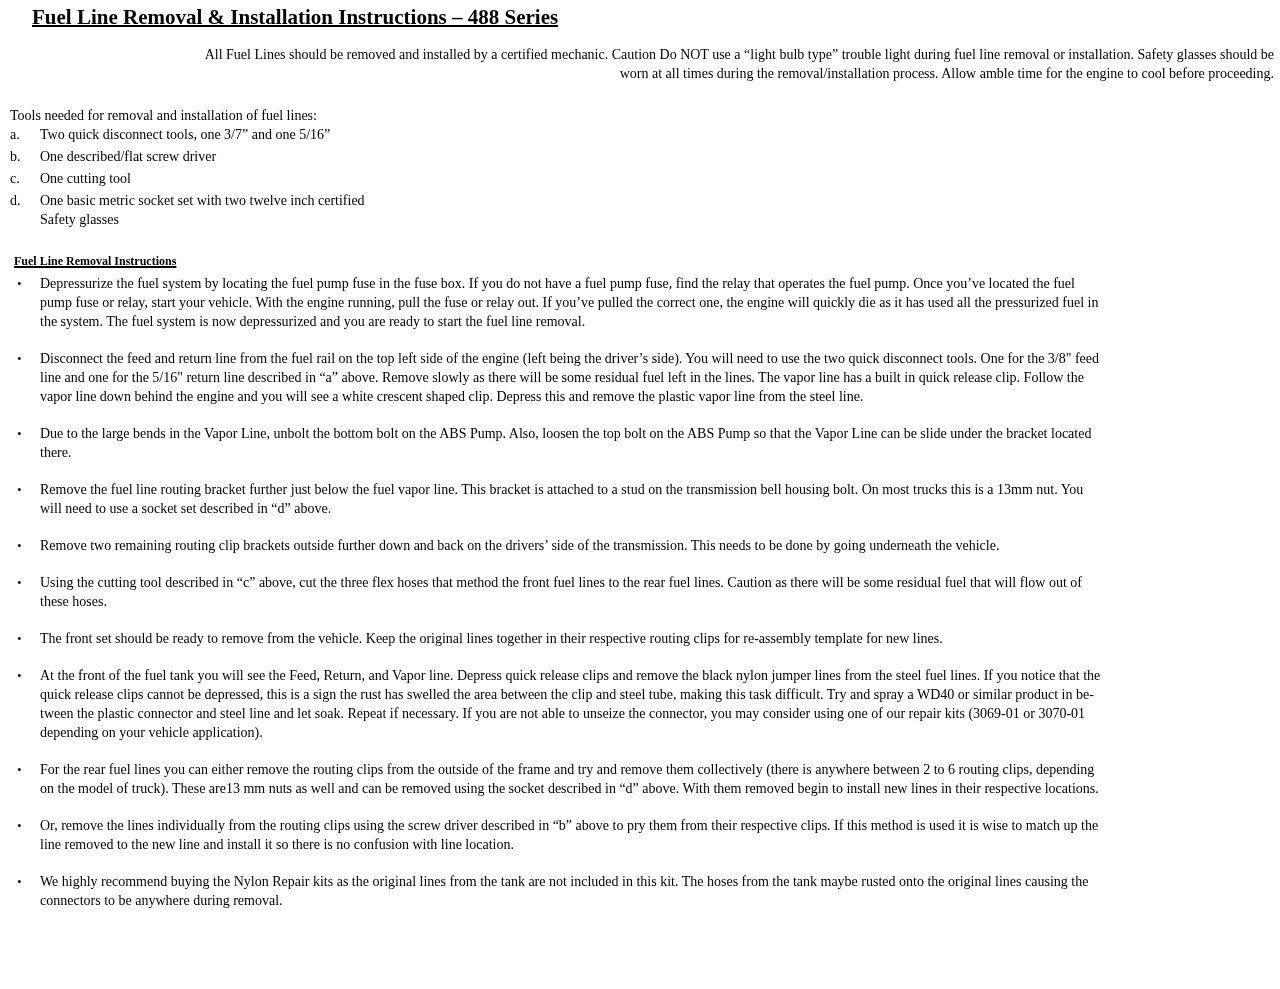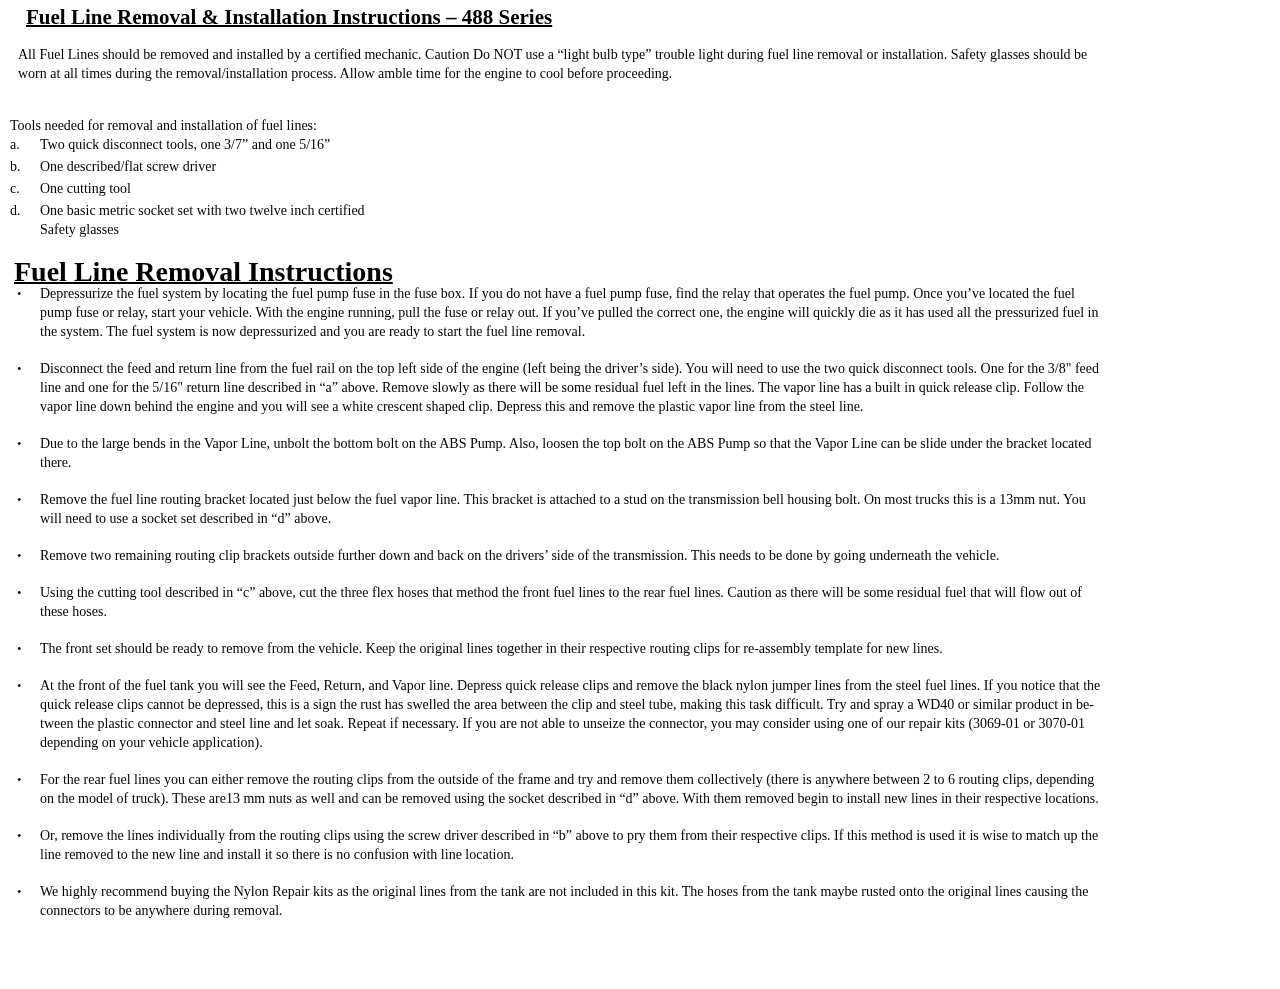"Fuel Line Removal & Installation" .doc-title { margin: 2px 0 0 16px -> 2px 0 0 22px }
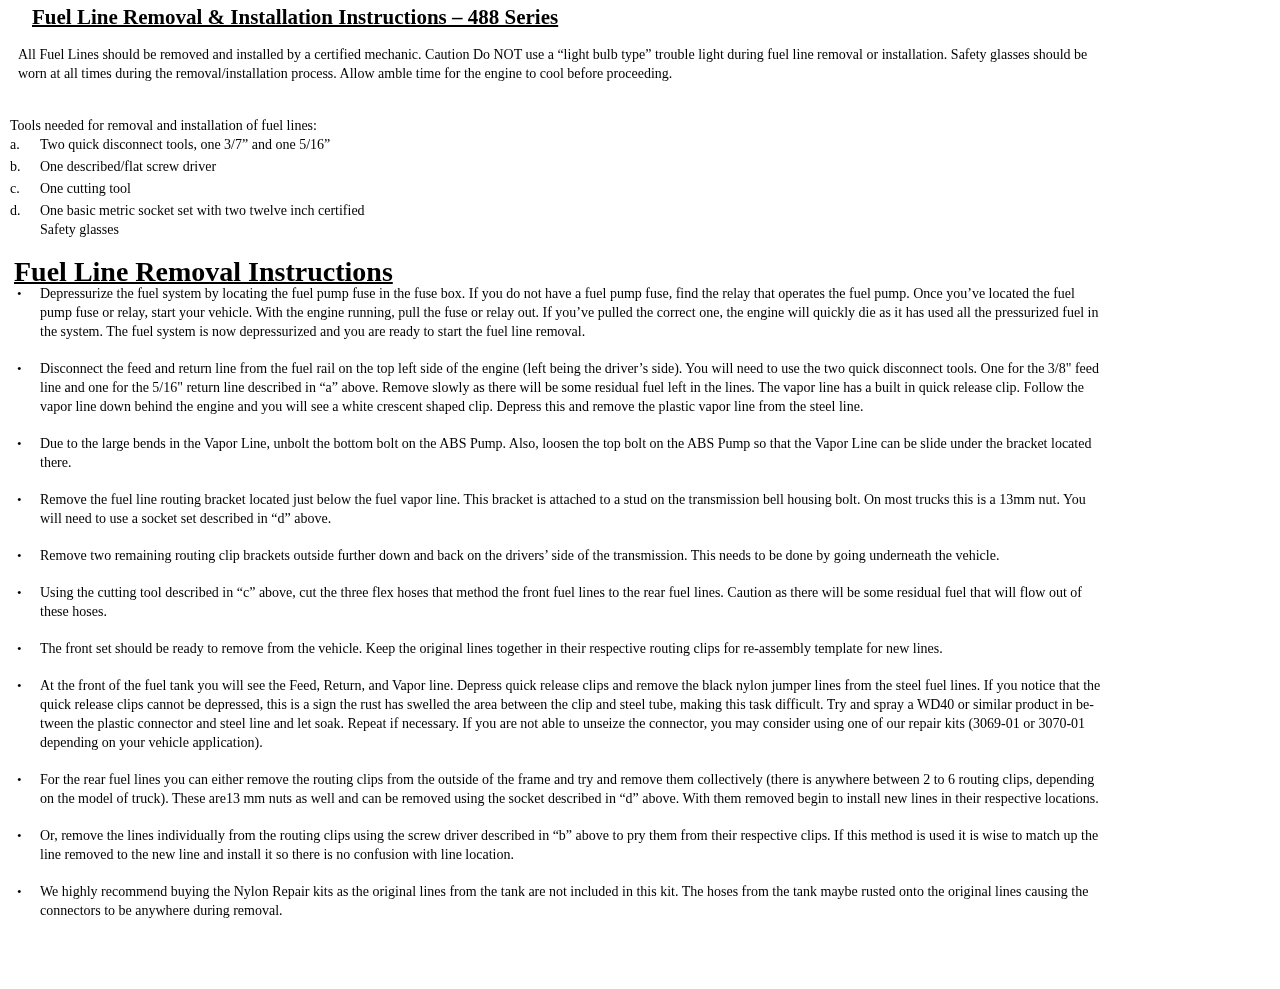"All Fuel Lines should be" .intro { margin: 15px 0 0 8px -> 15px 0 0 14px; text-align: none -> right }
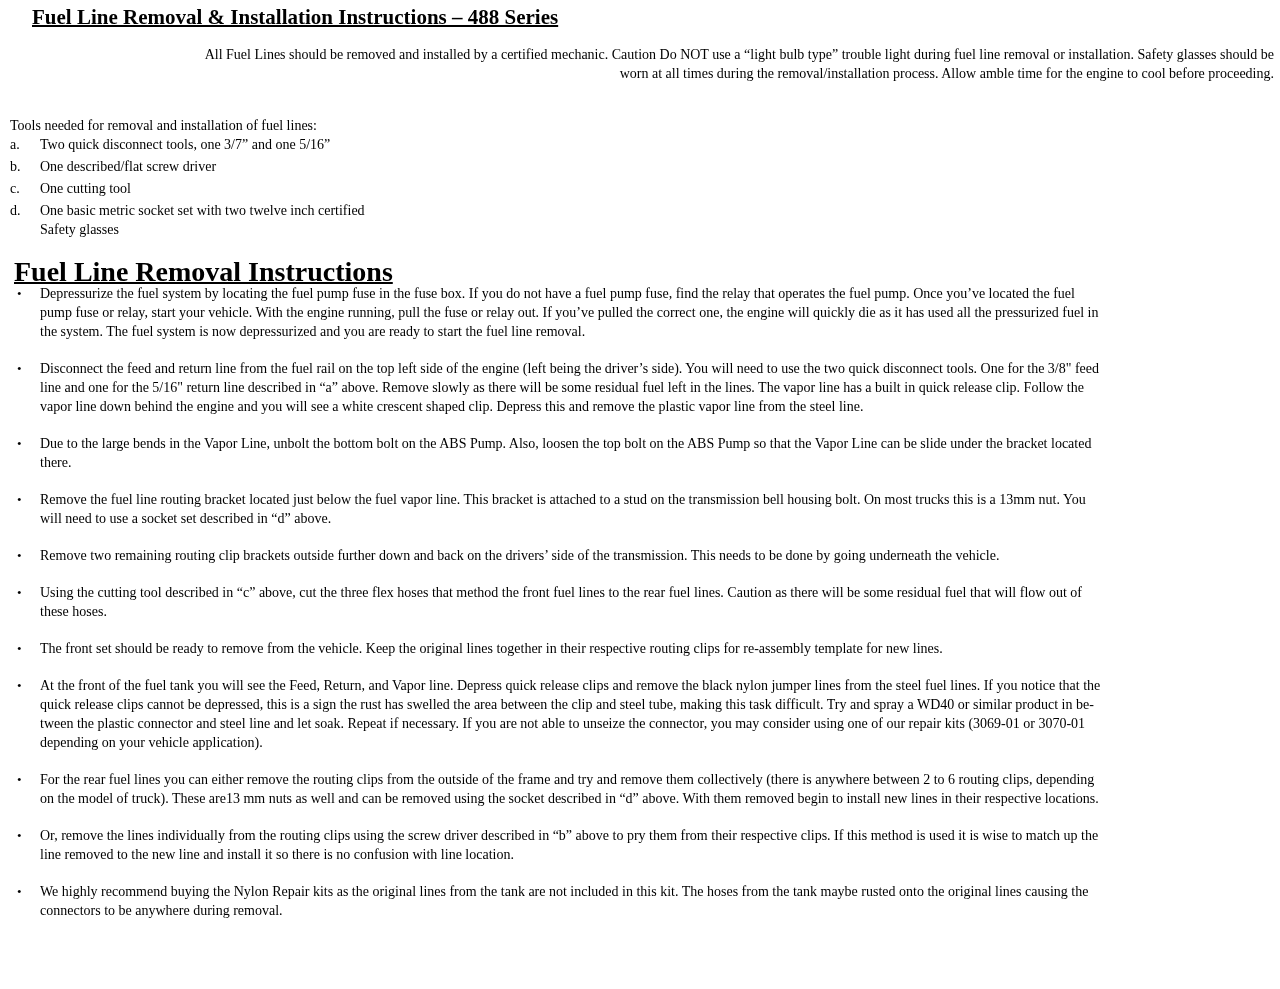"Tools needed for removal and" .tools-intro { margin: 33px 0 0 0 -> 23px 0 0 0 }
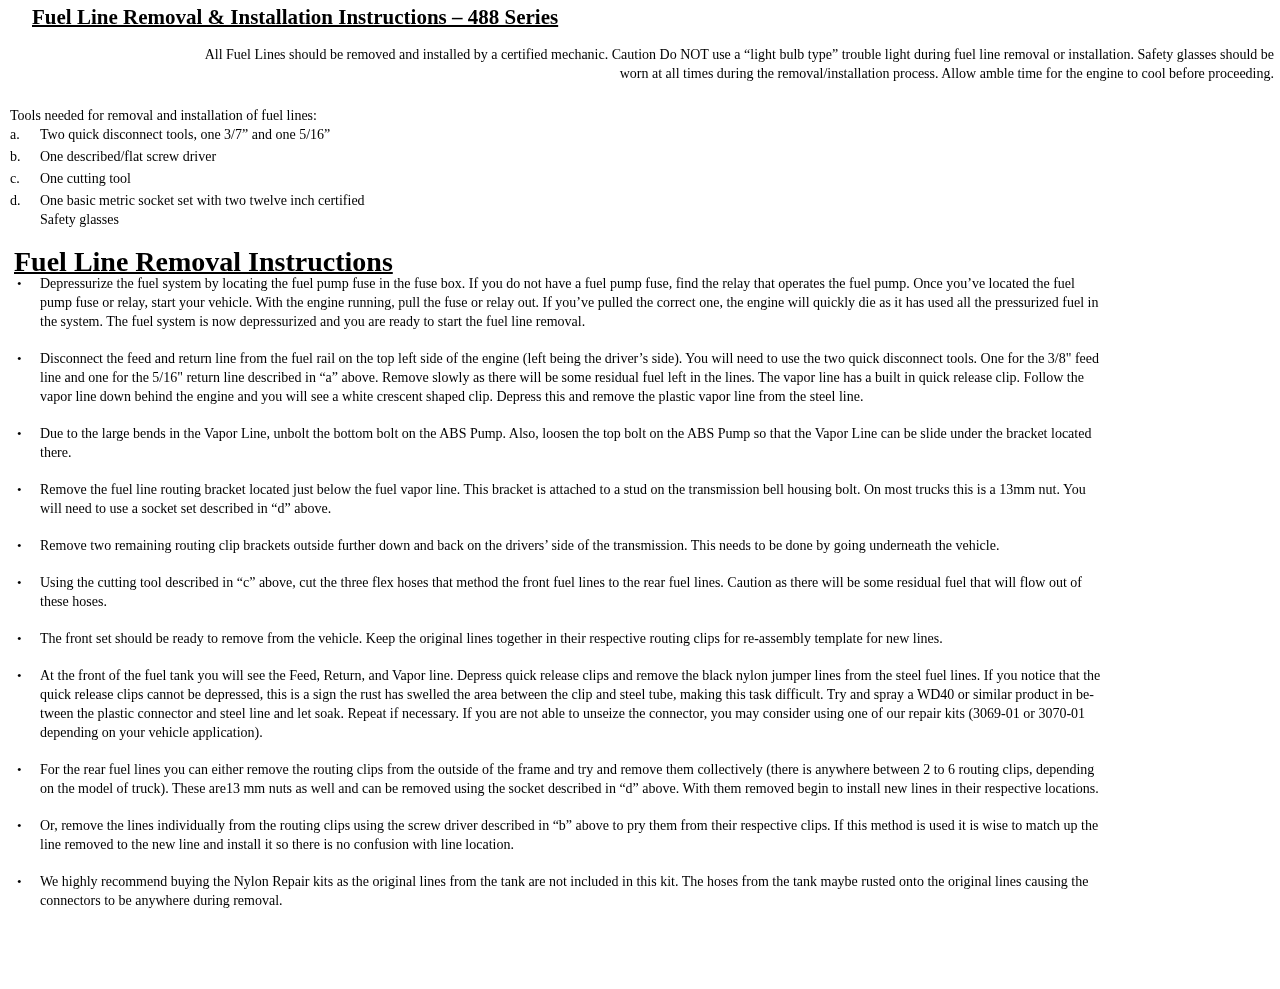"Fuel Line Removal Instructions" .section-heading { font-size: 28px -> 12px }
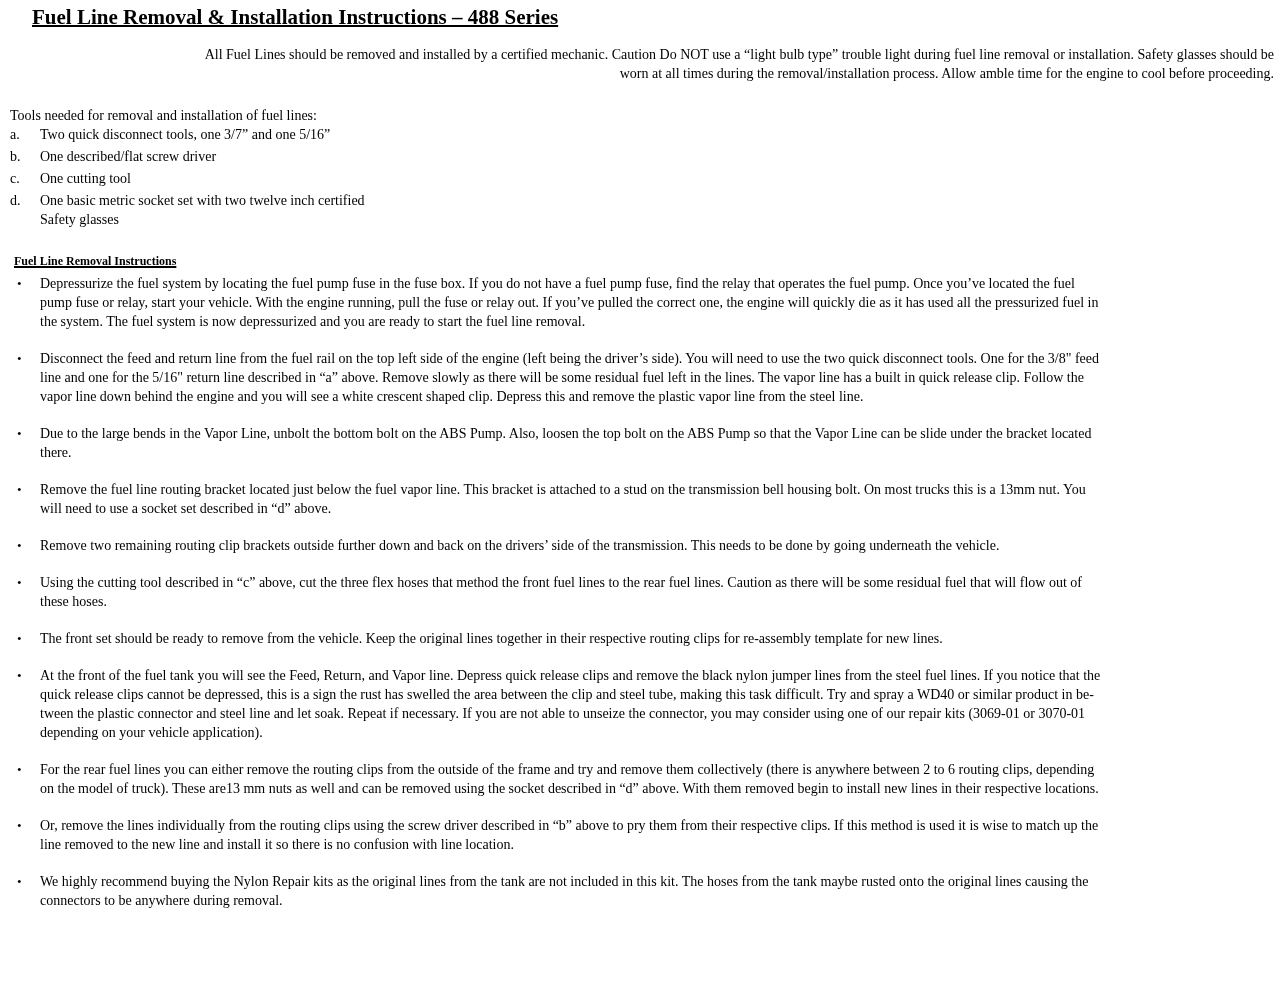"Remove the fuel line routing" span.item-text { text: located -> further }
